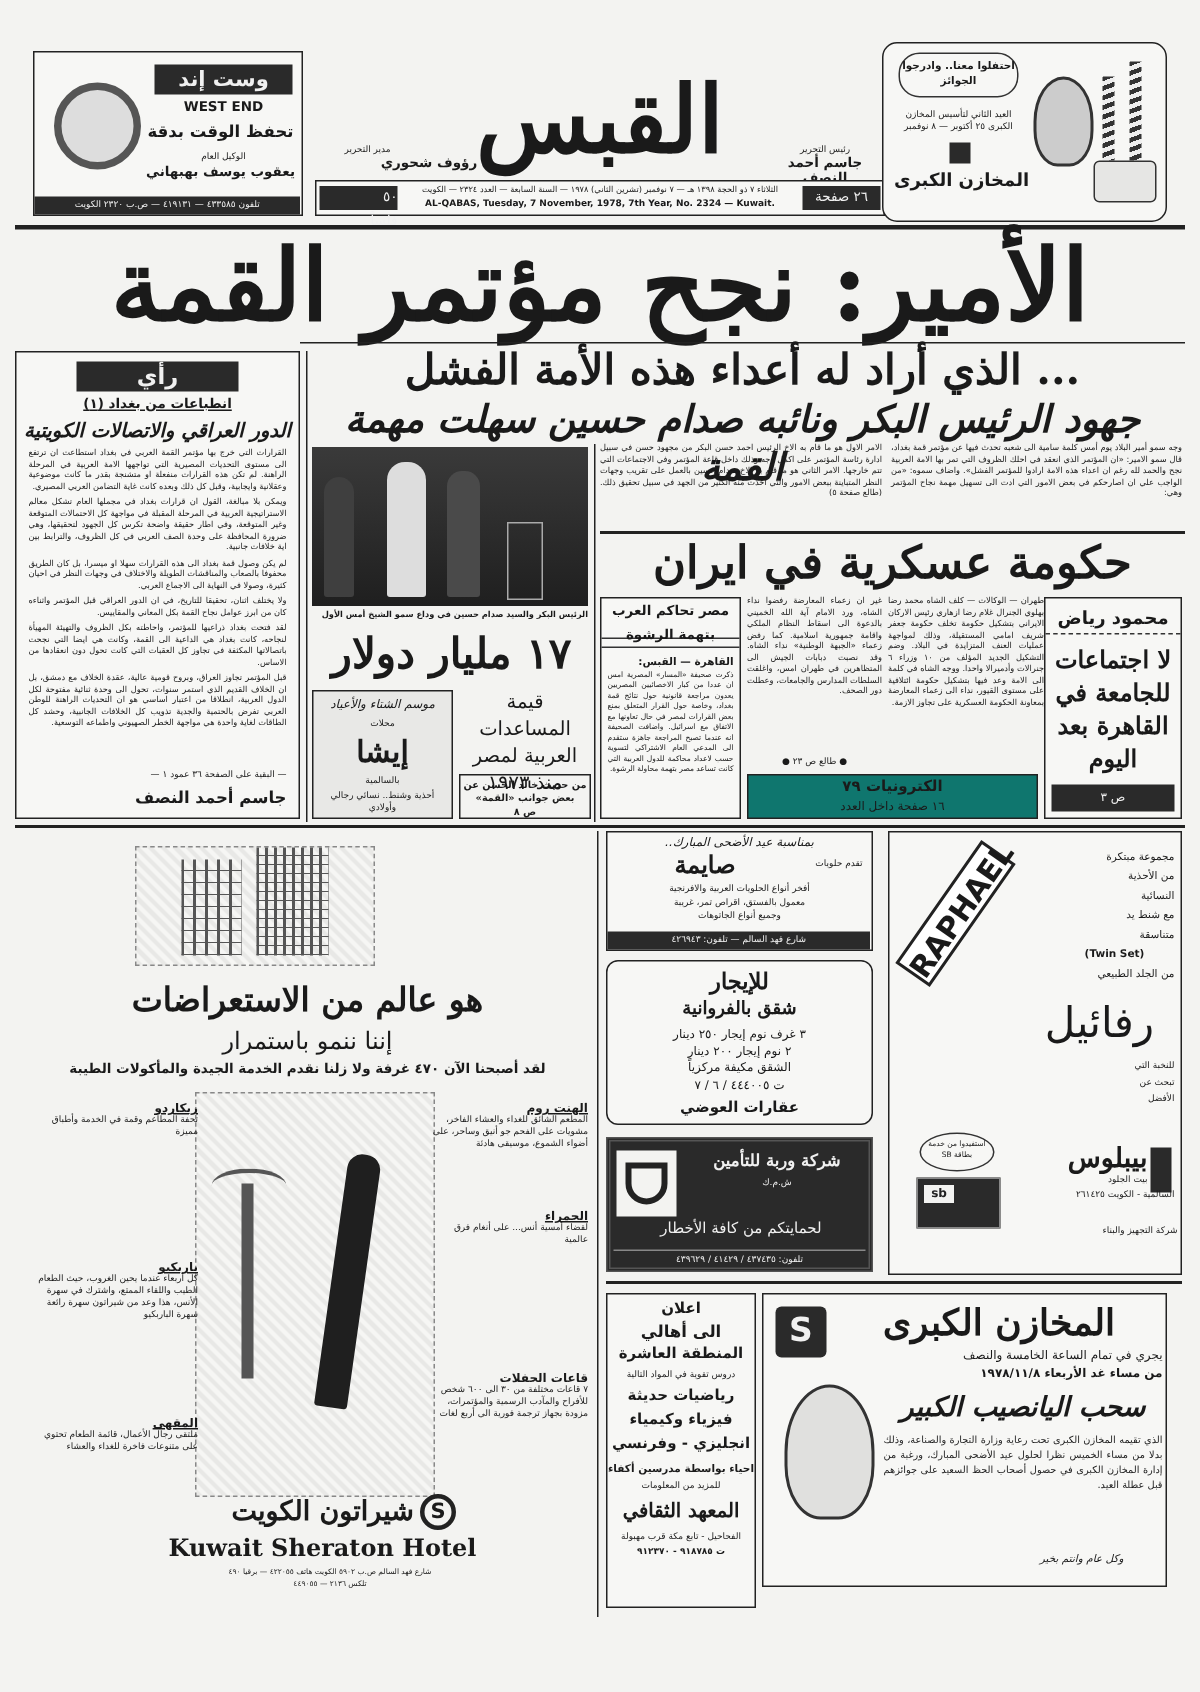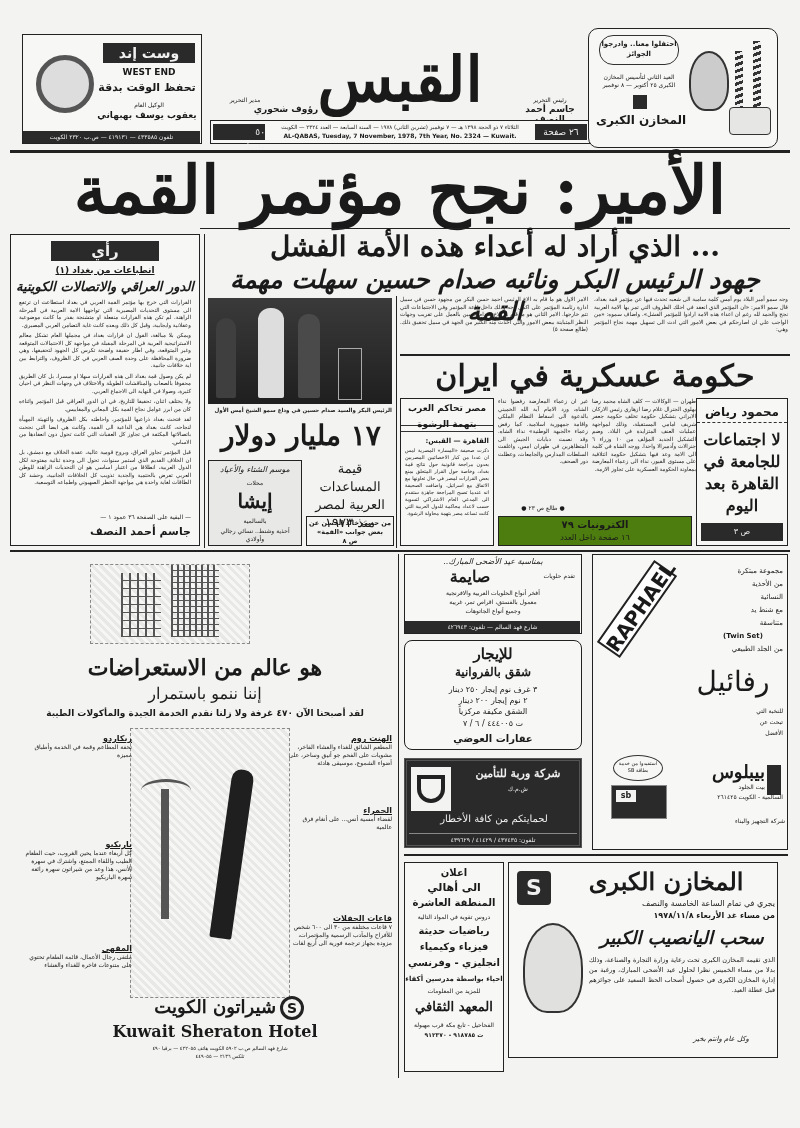"الكترونيات ٧٩" div.abs { background: #4d7c0f -> #0f766e }
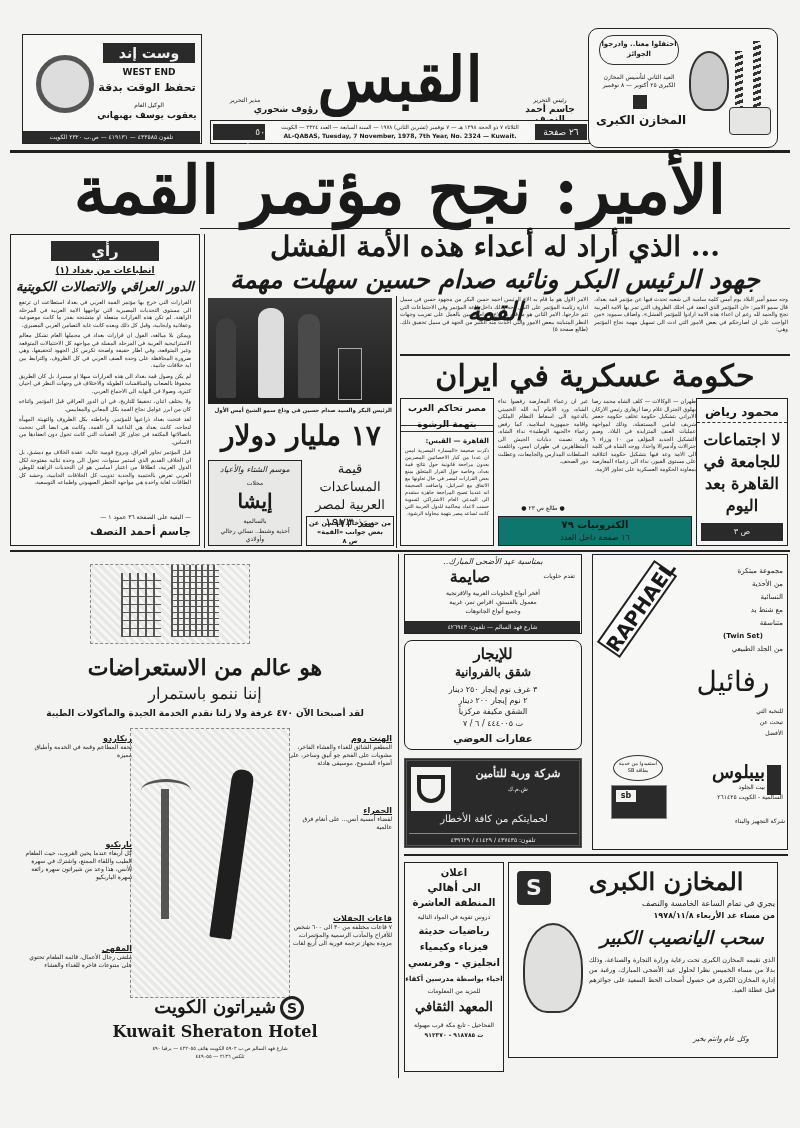"قاعات الحفلات" div.bold { text-decoration: underline -> none }
